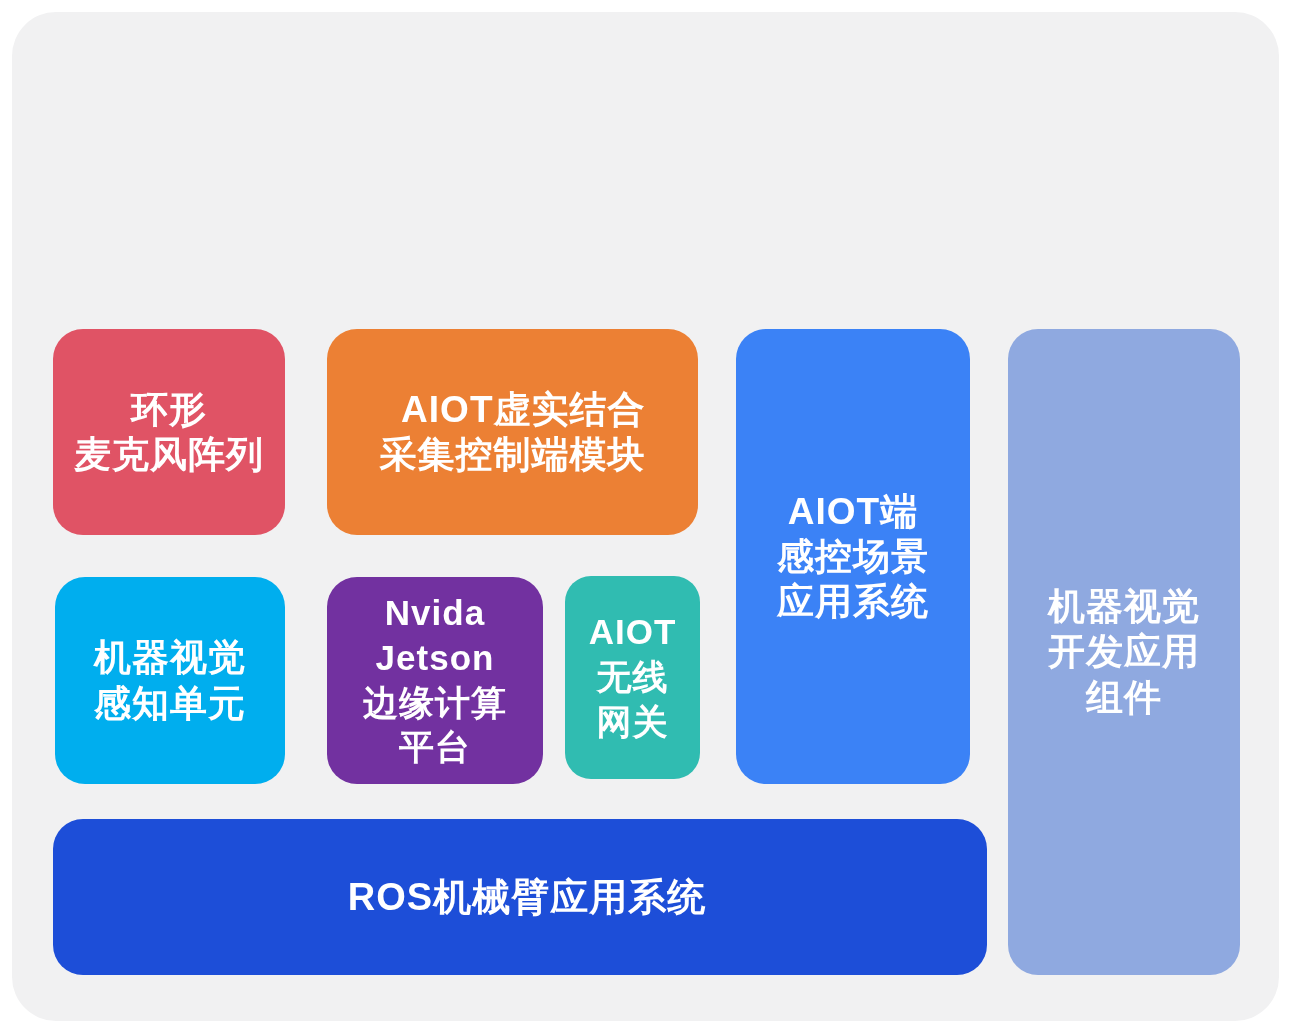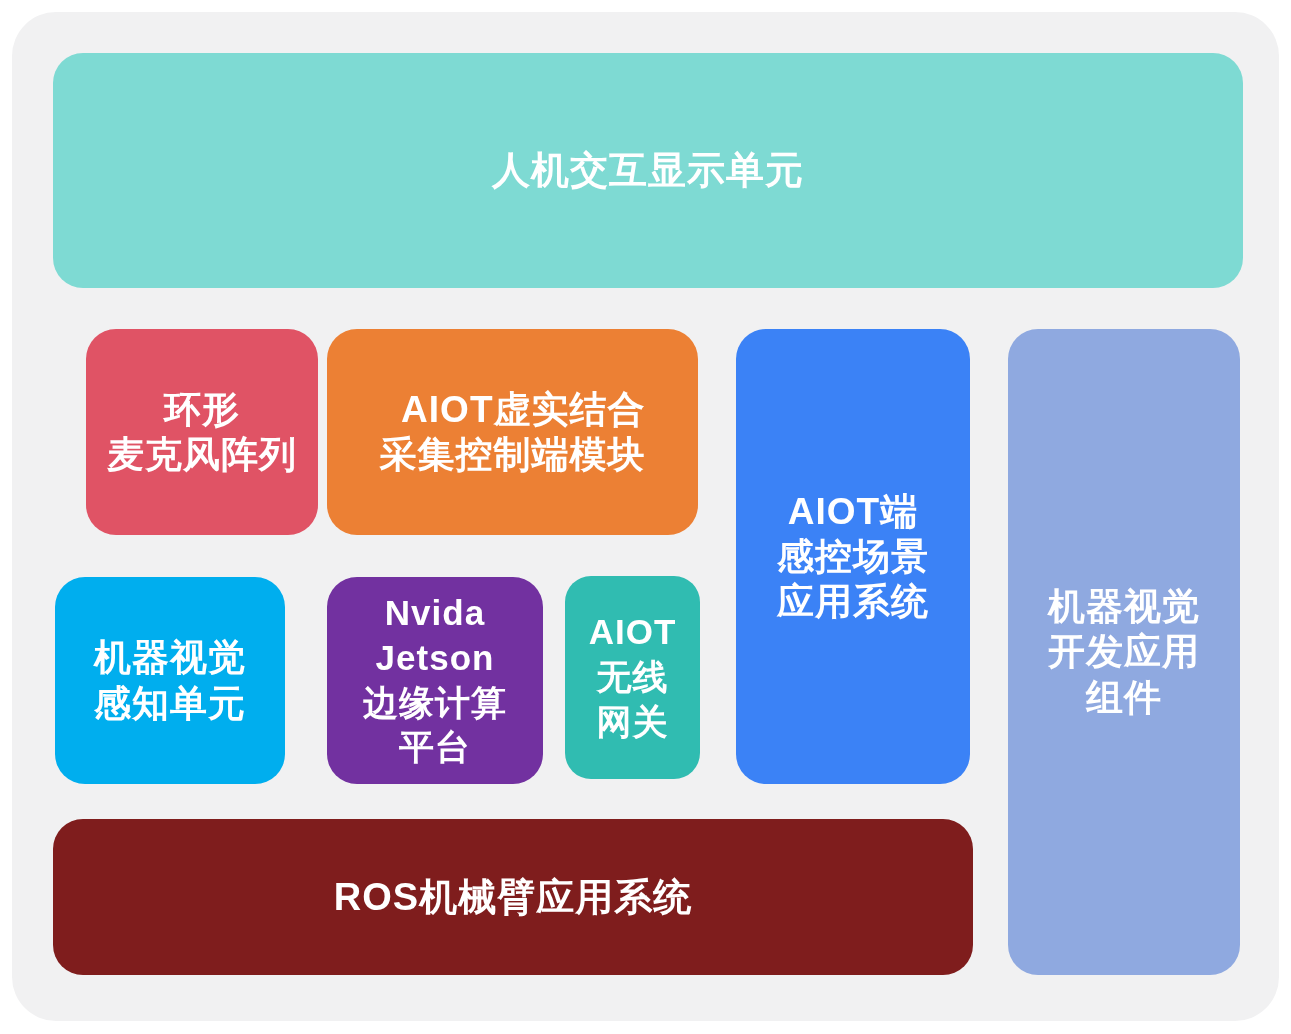"人机交互显示单元" div.block { html: <div>人机交互显示单元</div> -> none }
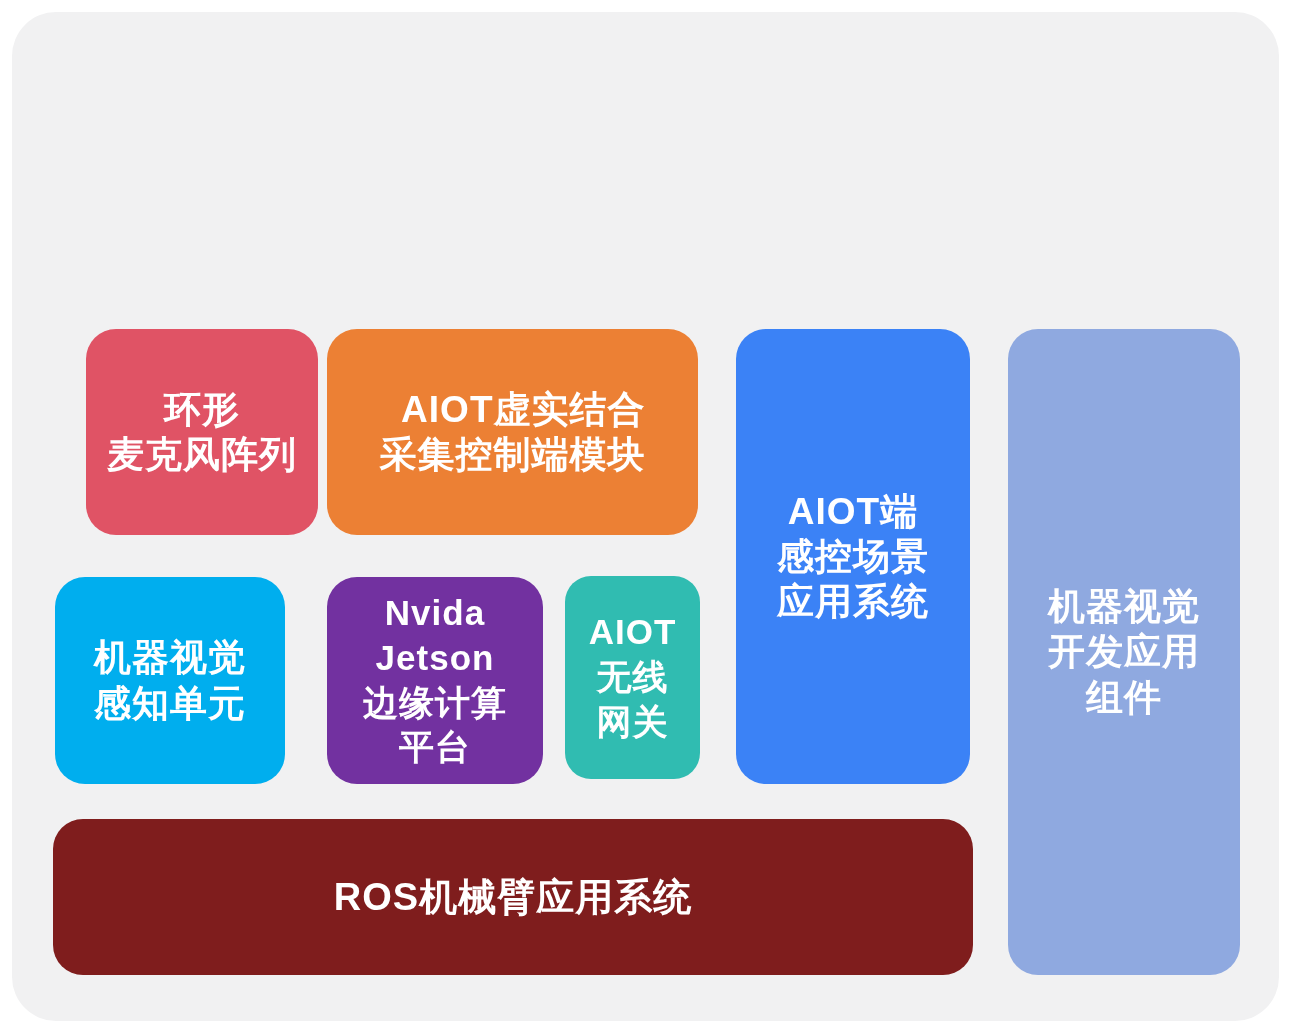"环形" .b-mic { margin-left: 33px -> none }
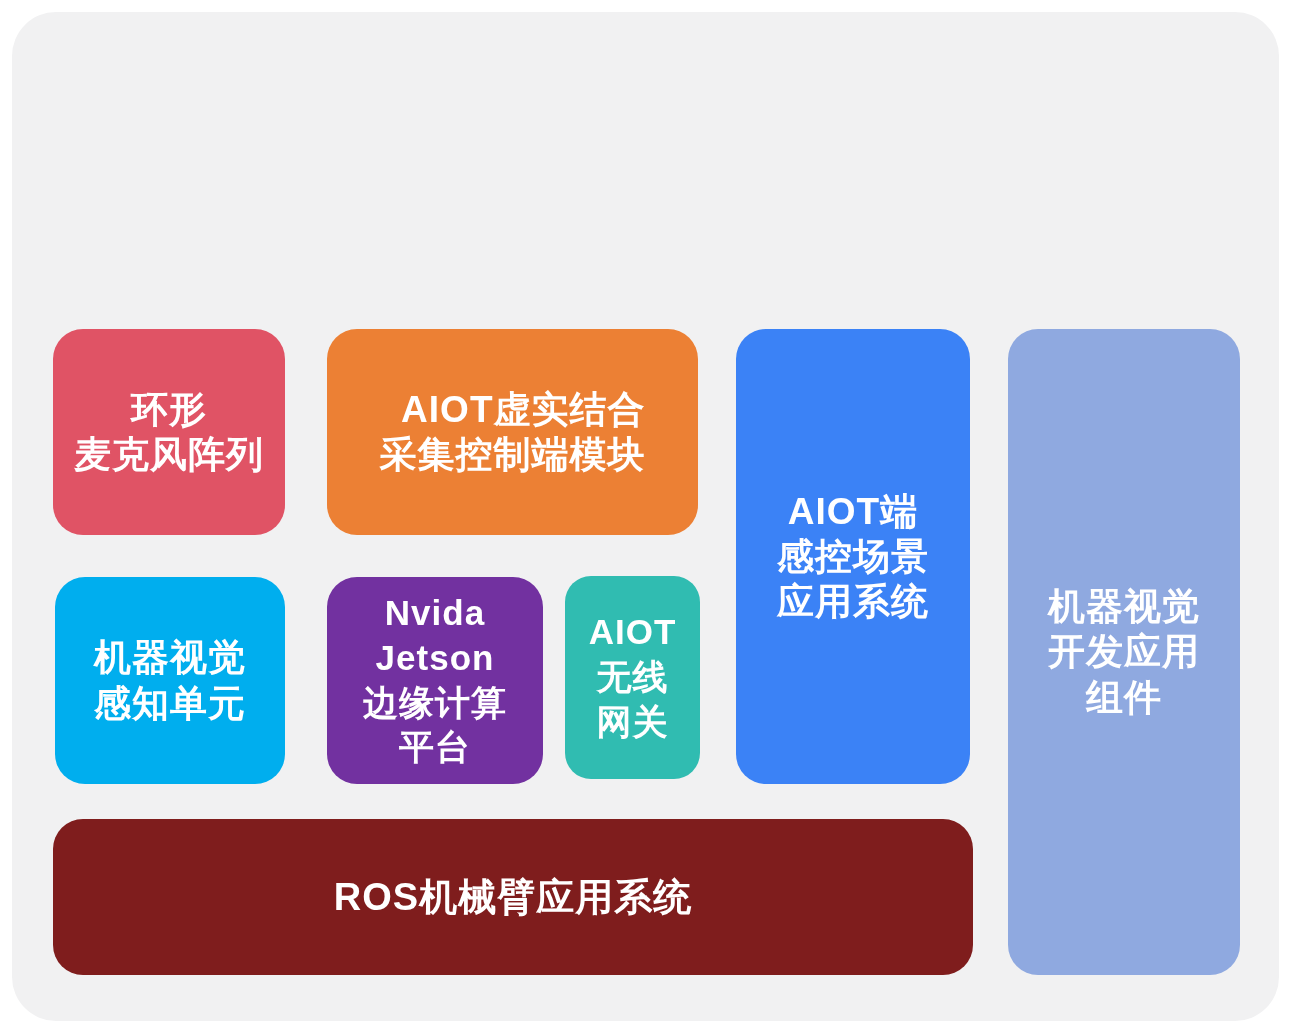"ROS机械臂应用系统" div.block { background: #7f1d1d -> #1d4ed8; padding-left: none -> 14px }
